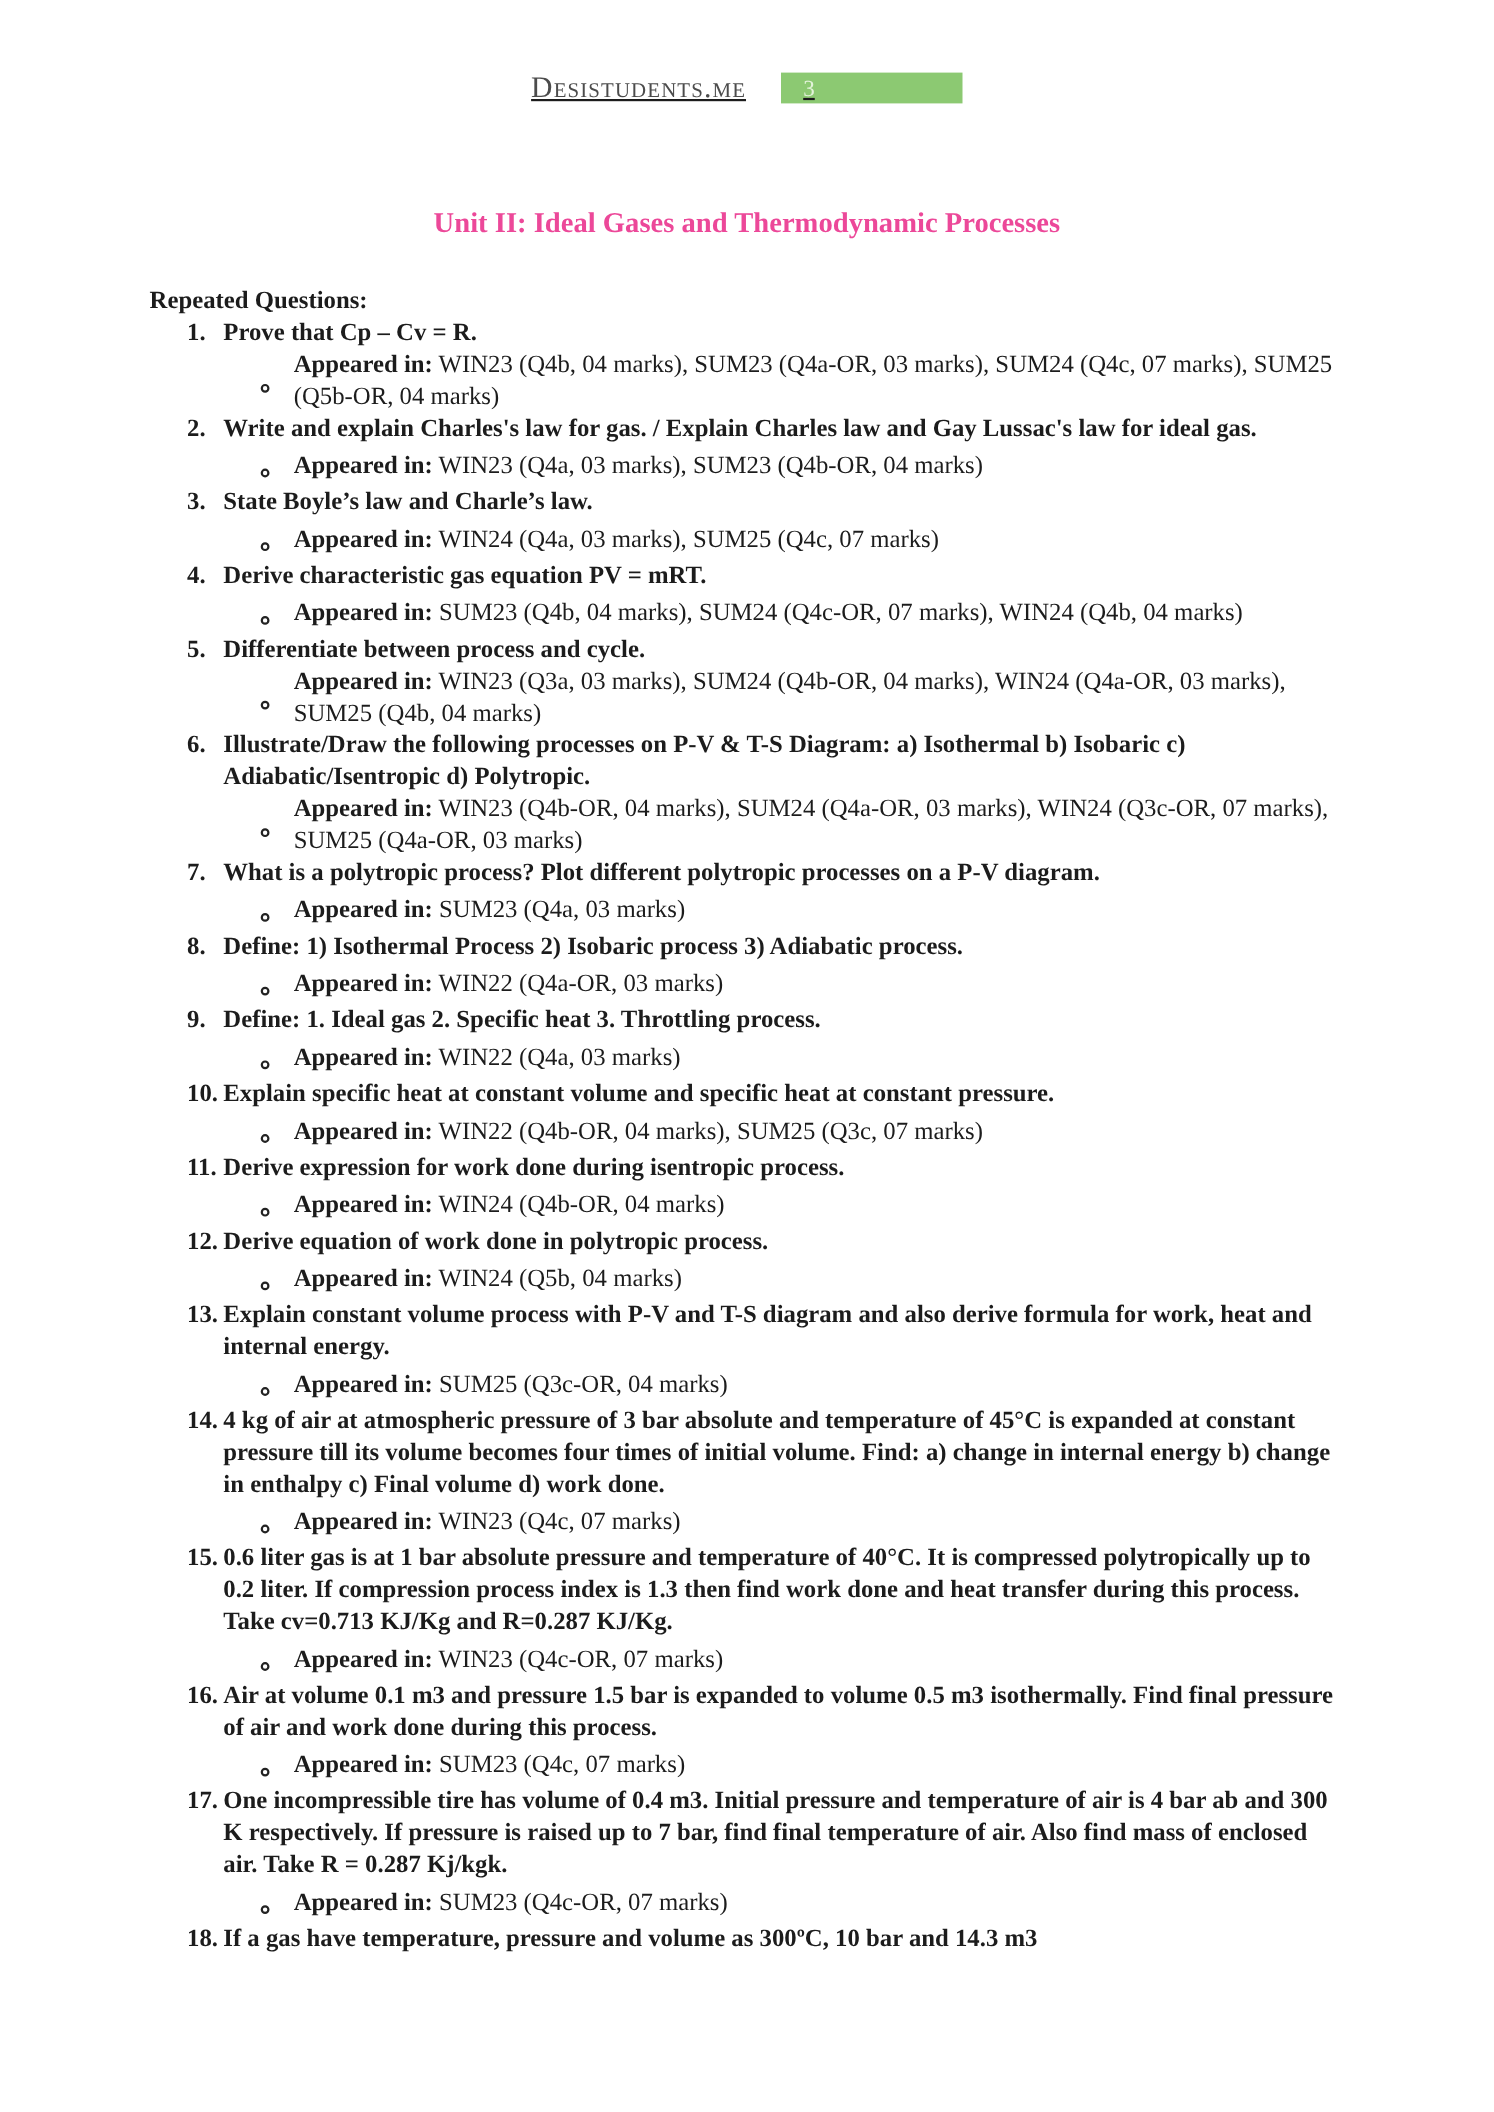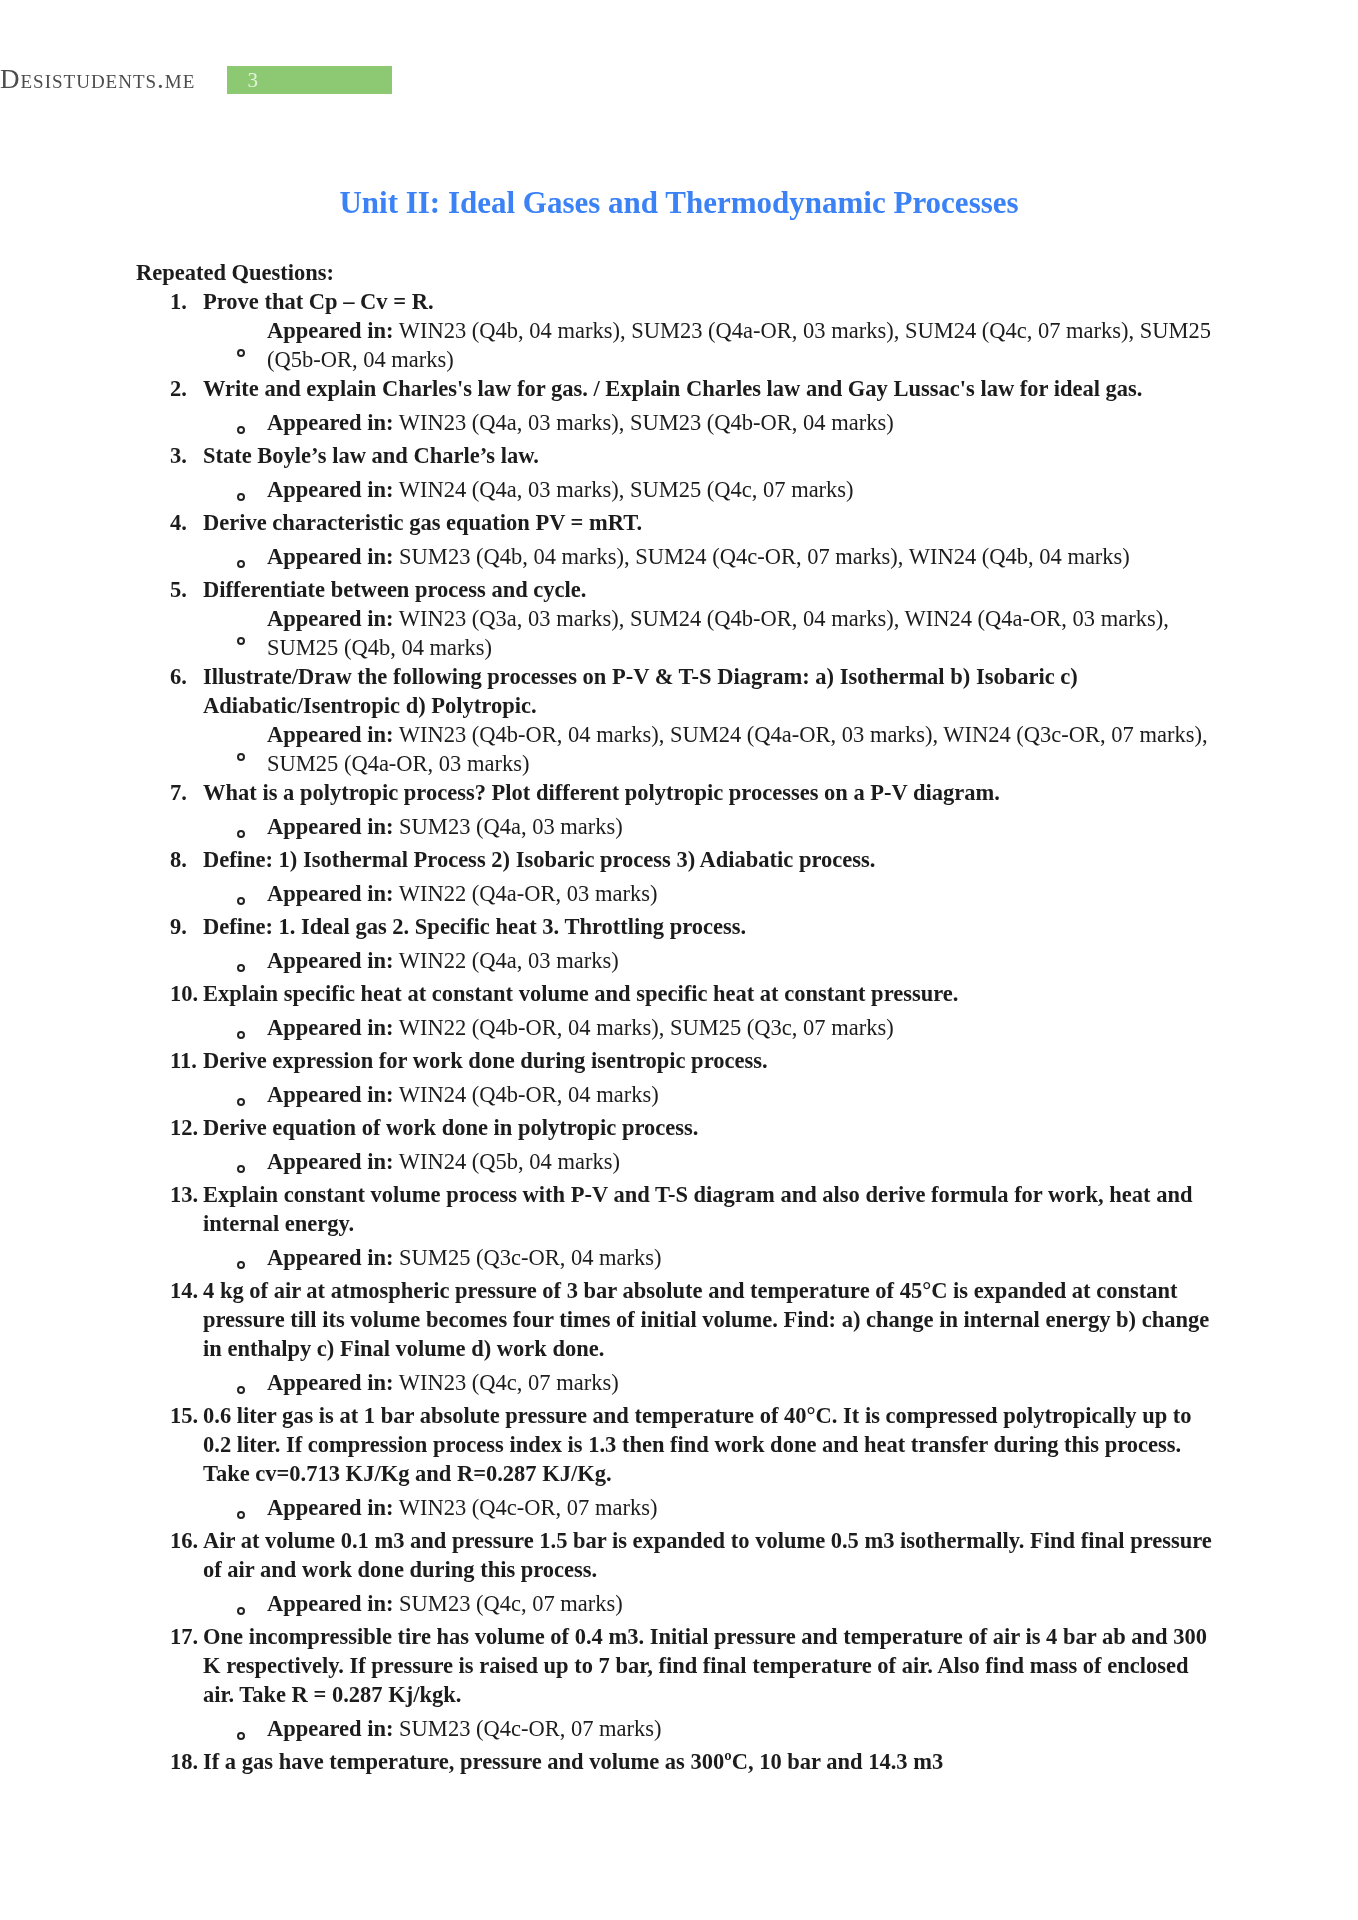"Desistudents.me" .header-row { justify-content: flex-start -> center; text-decoration: none -> underline }
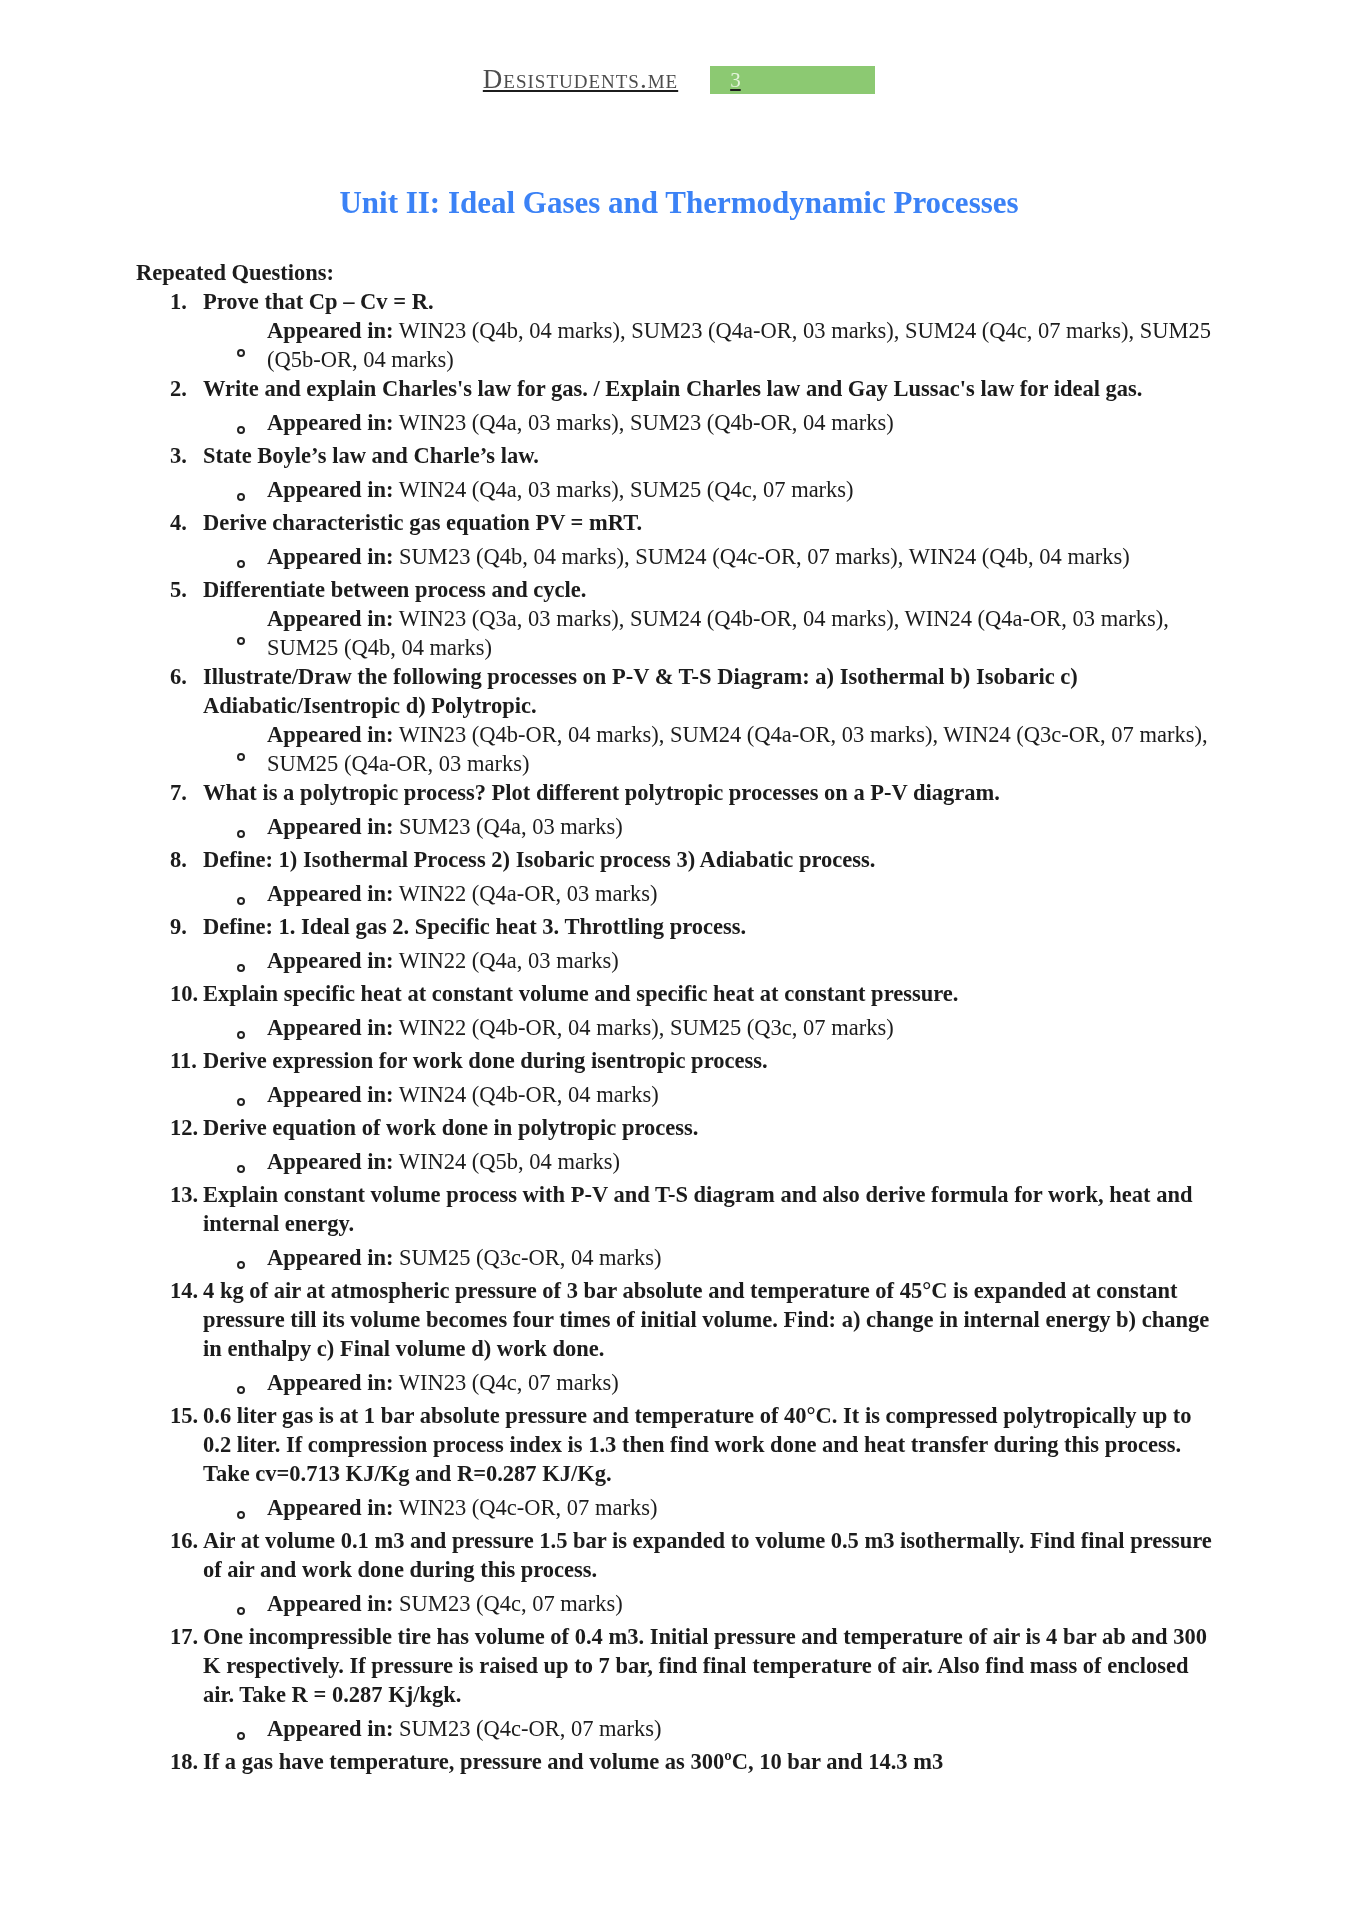"Unit II: Ideal Gases and" .doc-title { color: #3b82f6 -> #ec4899; font-size: 31px -> 26px }
